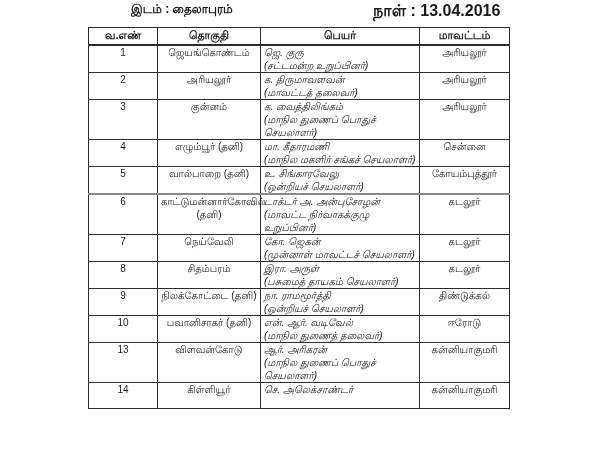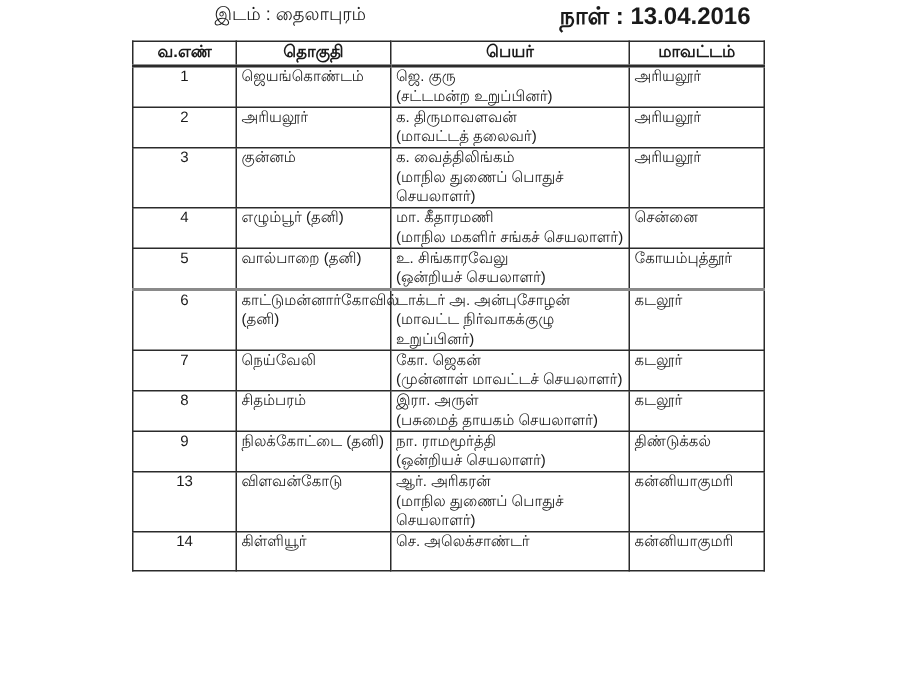"இடம் : தைலாபுரம்" .doc-location { font-weight: normal -> bold; margin-left: 12px -> none }
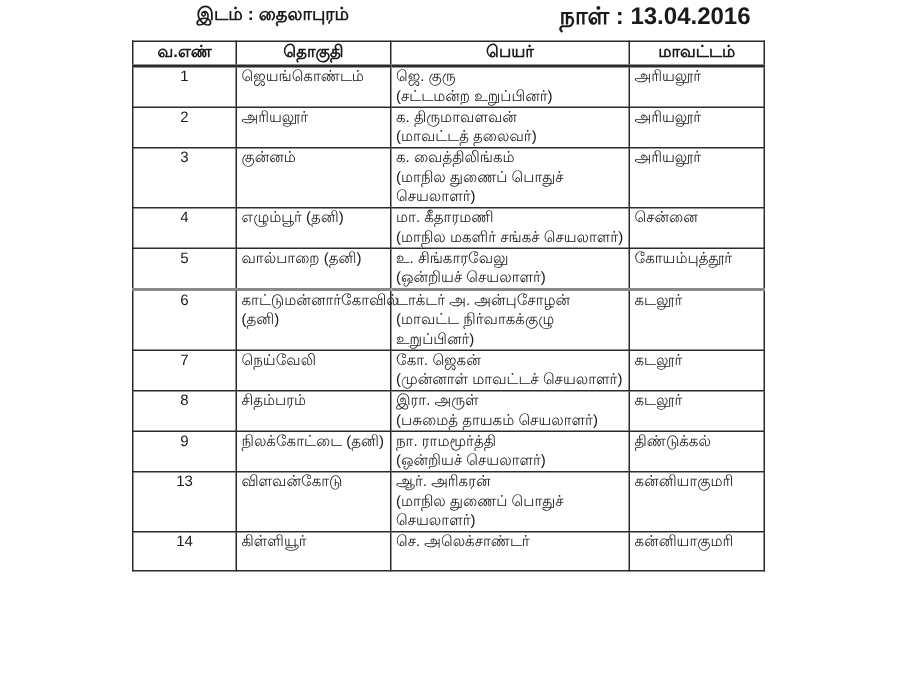"ஜெயங்கொண்டம்" td.cell-constituency, td.cell-district { text-align: none -> center }
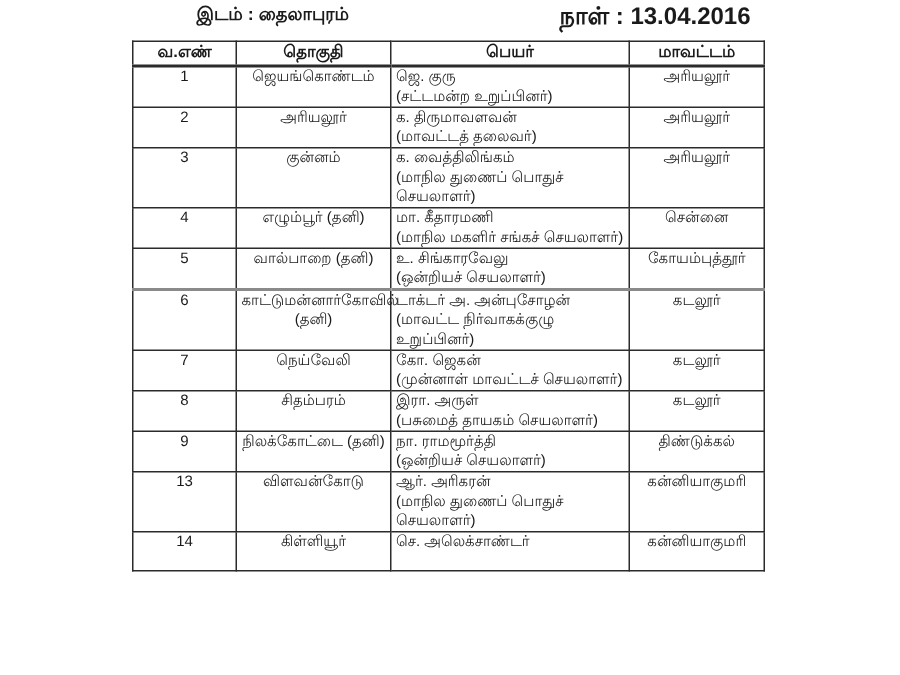"ஜெ. குரு" td.cell-name { font-style: none -> italic }
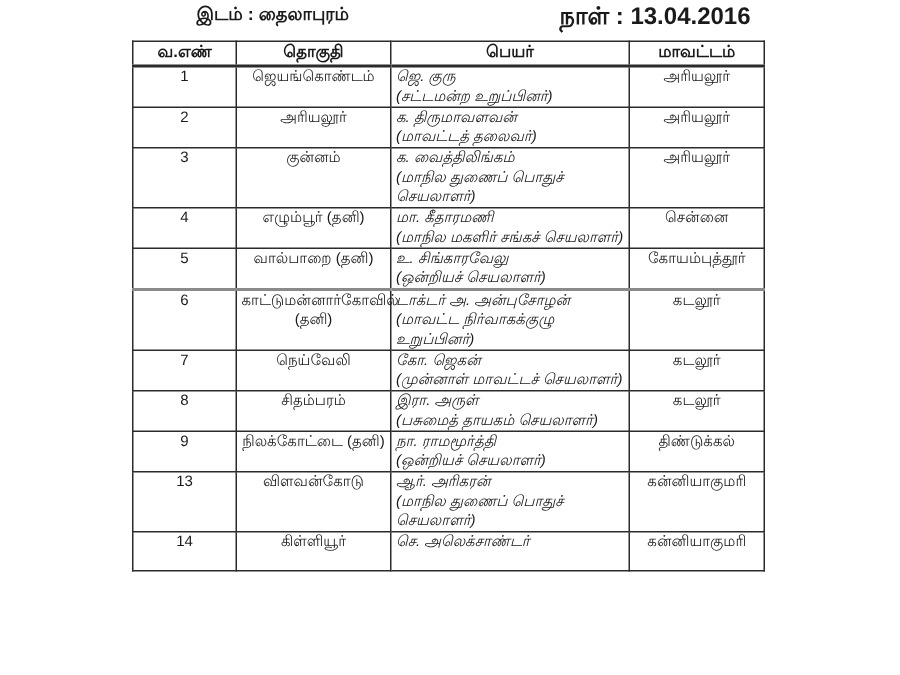"10" tr { html: none -> <tr> <td>10</td> <td>பவானிசாகர் (தனி)</td> <td> <div>என். ஆர். வடிவேல்</div> <div>(மாநில துணைத் தலைவர்)</div> </td> <td>ஈரோடு</td> </tr> }
